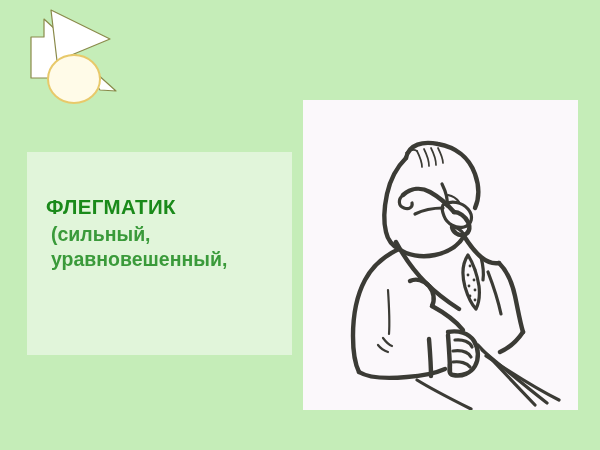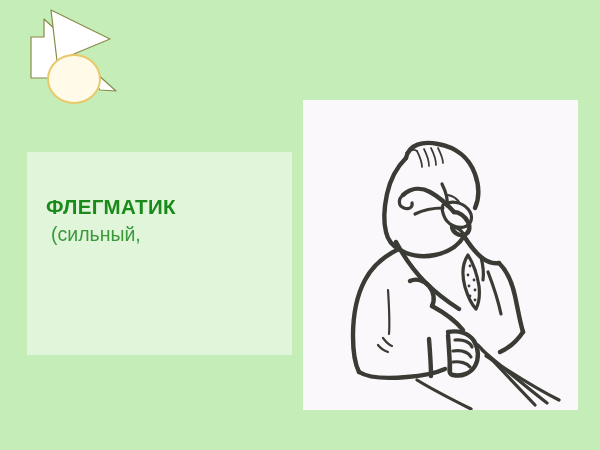"(сильный," .subtitle-line { font-weight: normal -> bold }
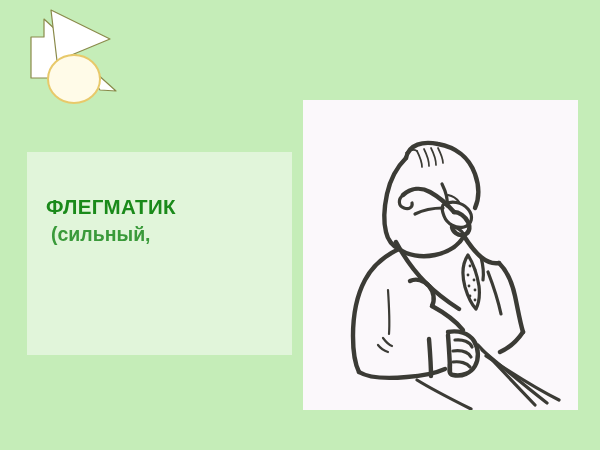"уравновешенный," span.subtitle-line { html: none -> <span>уравновешенный,</span> }
